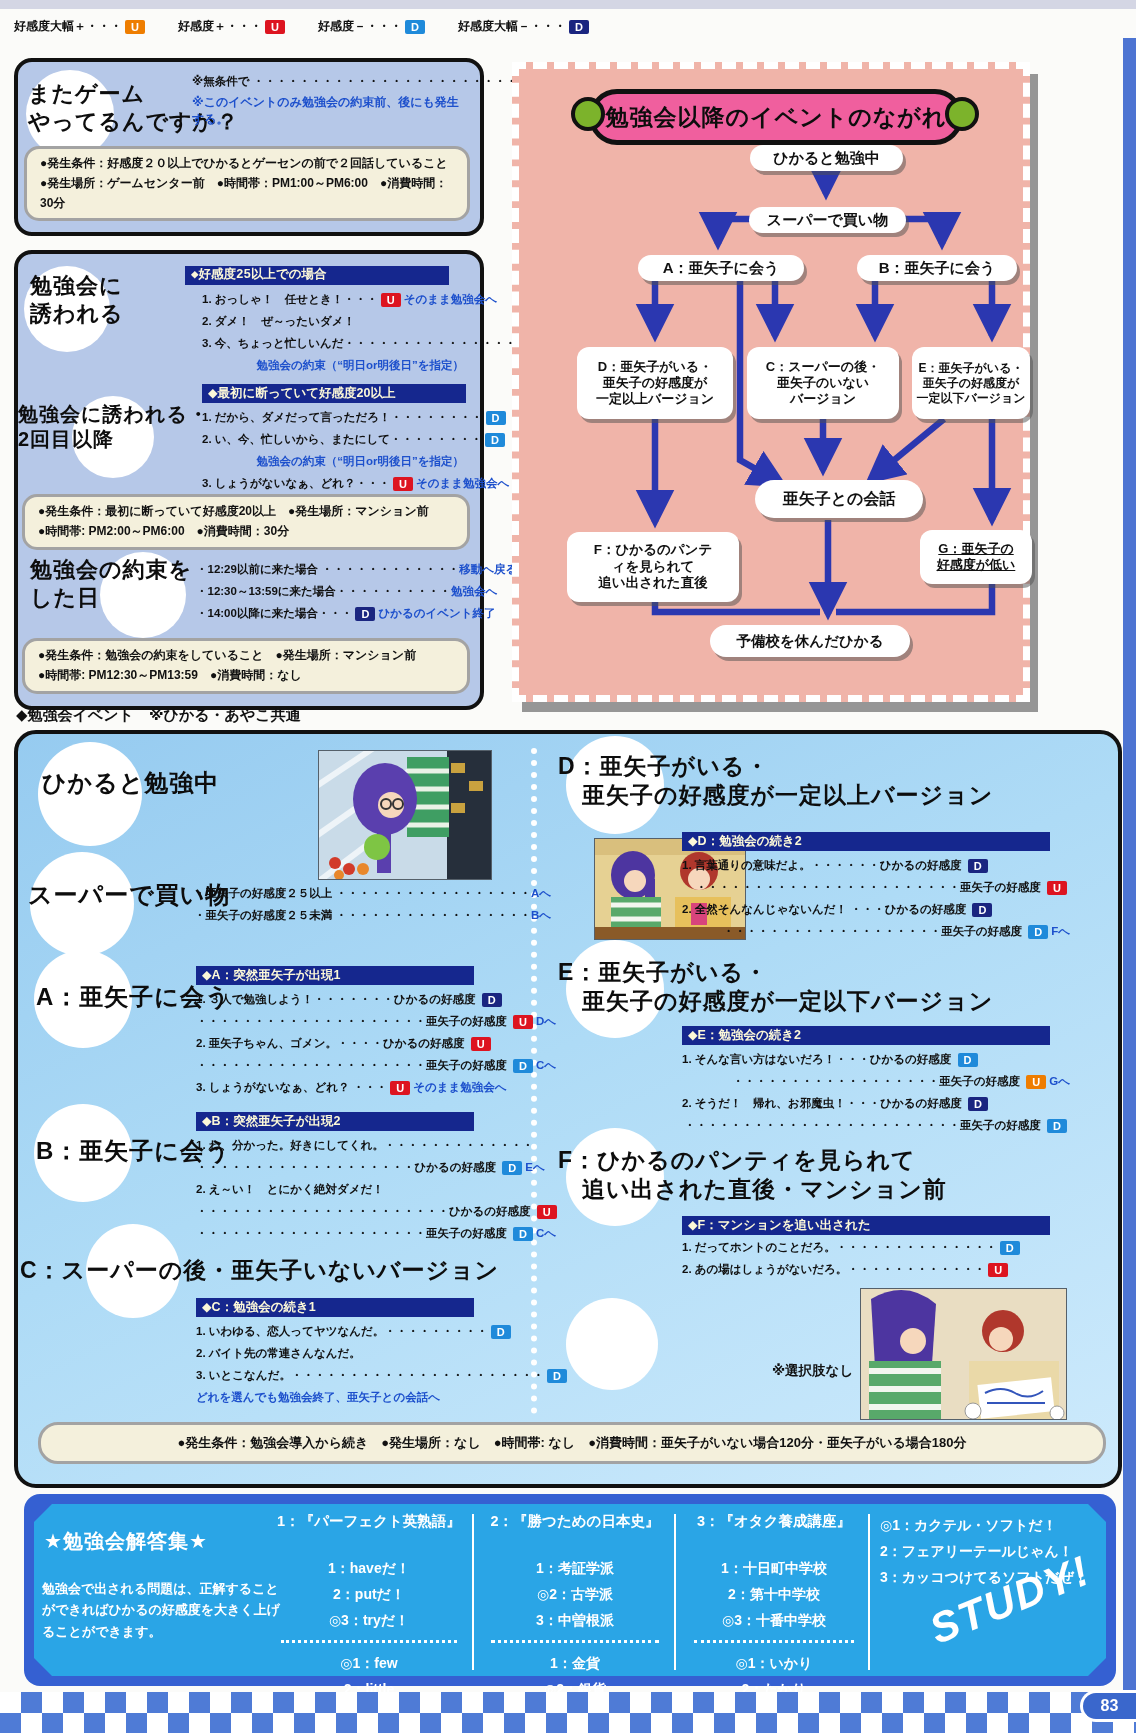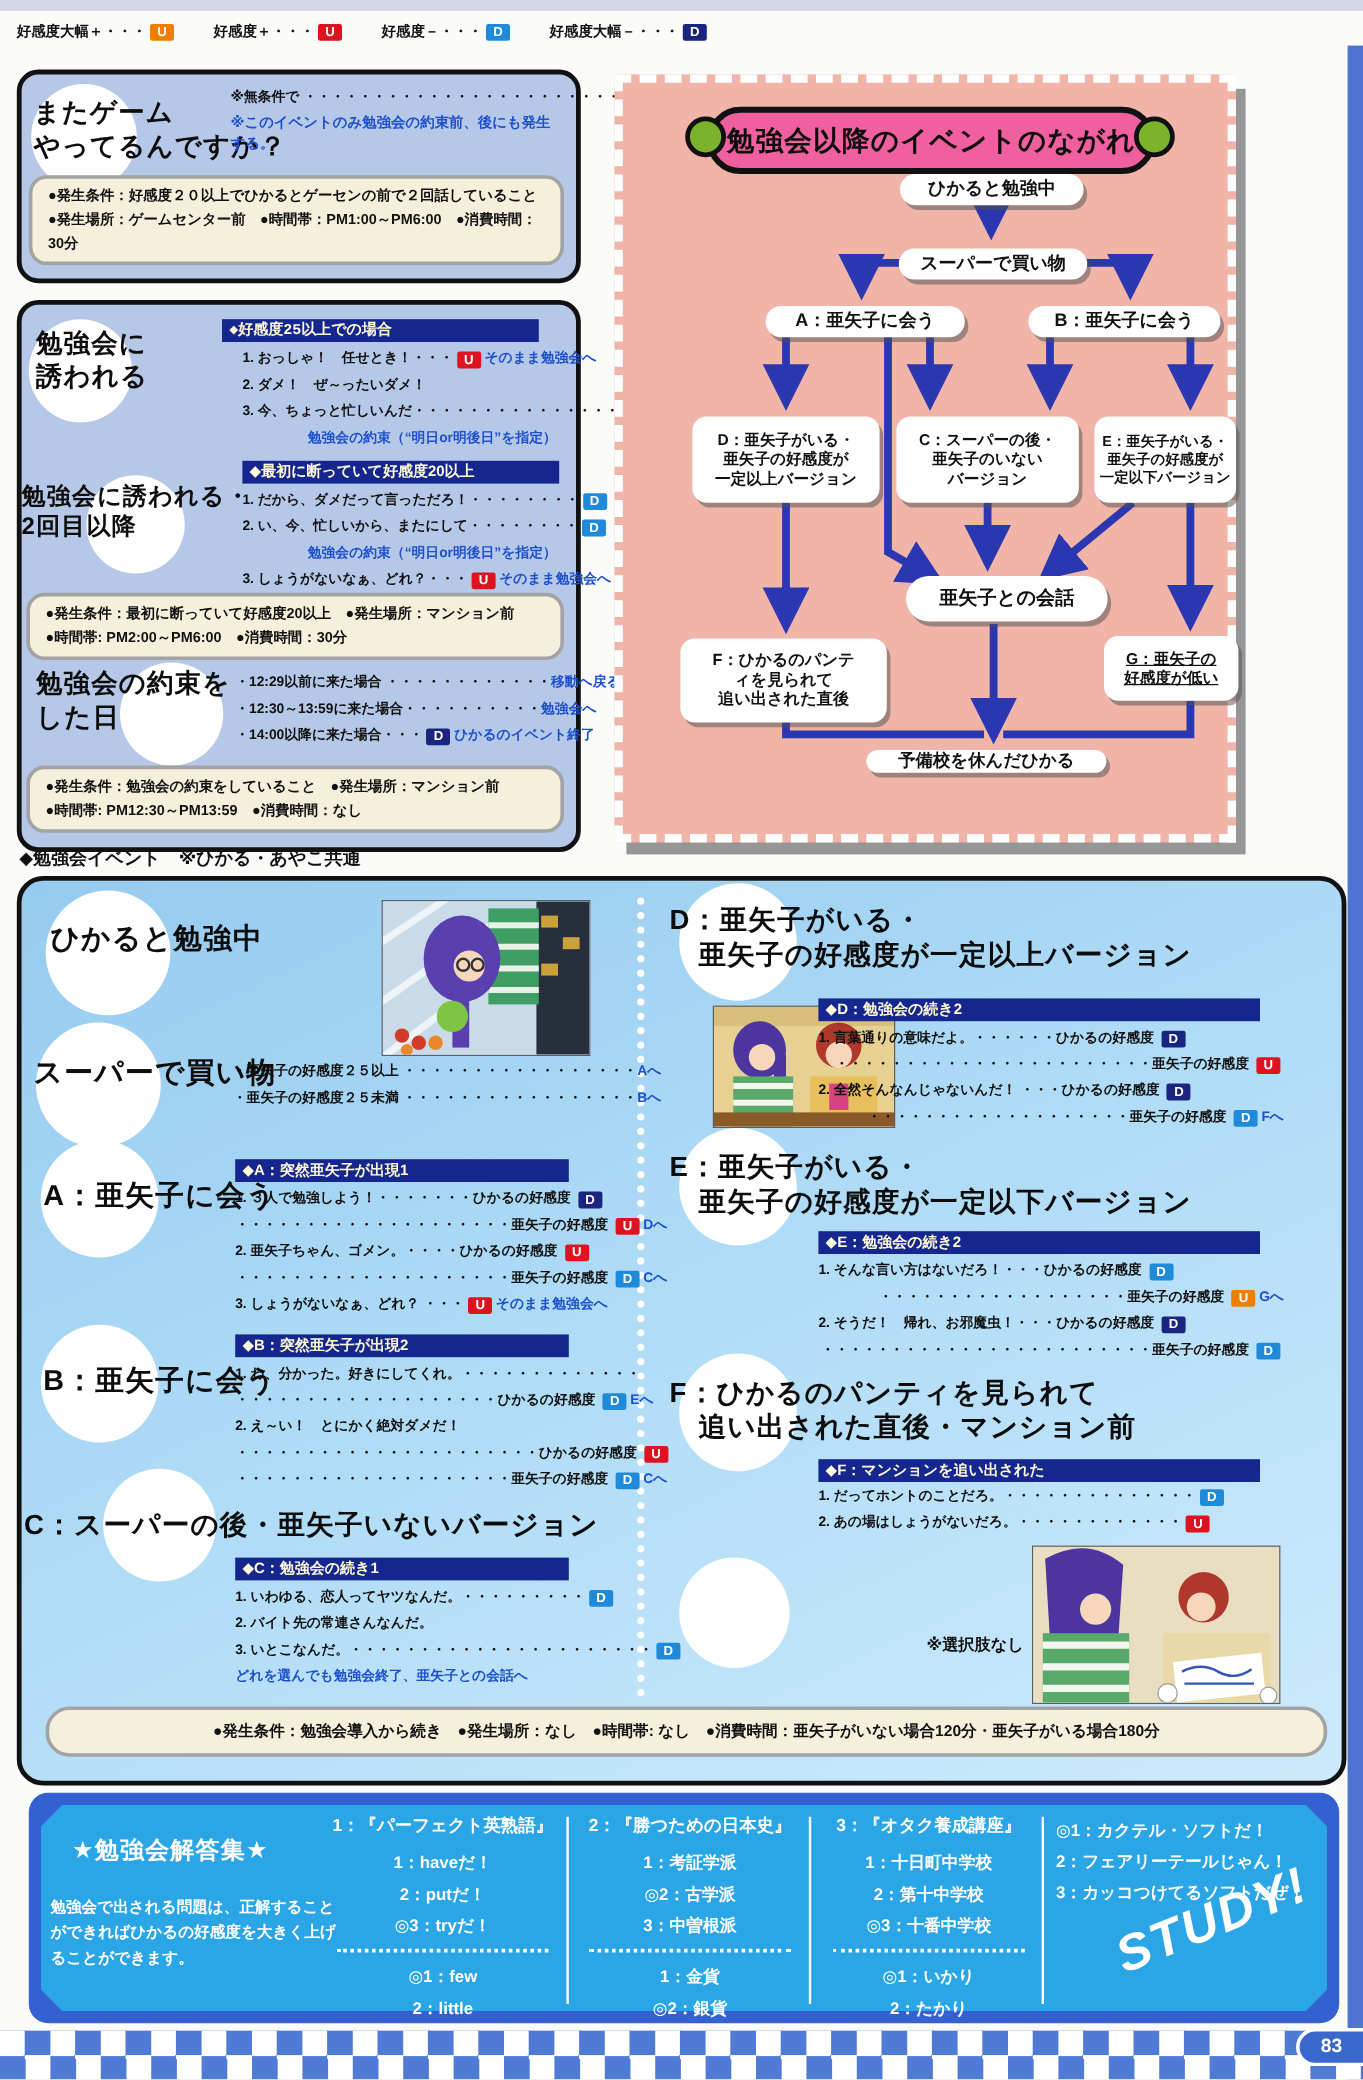"予備校を休んだひかる" div.pill { height: 19px -> 32px; left: 203px -> 191px }
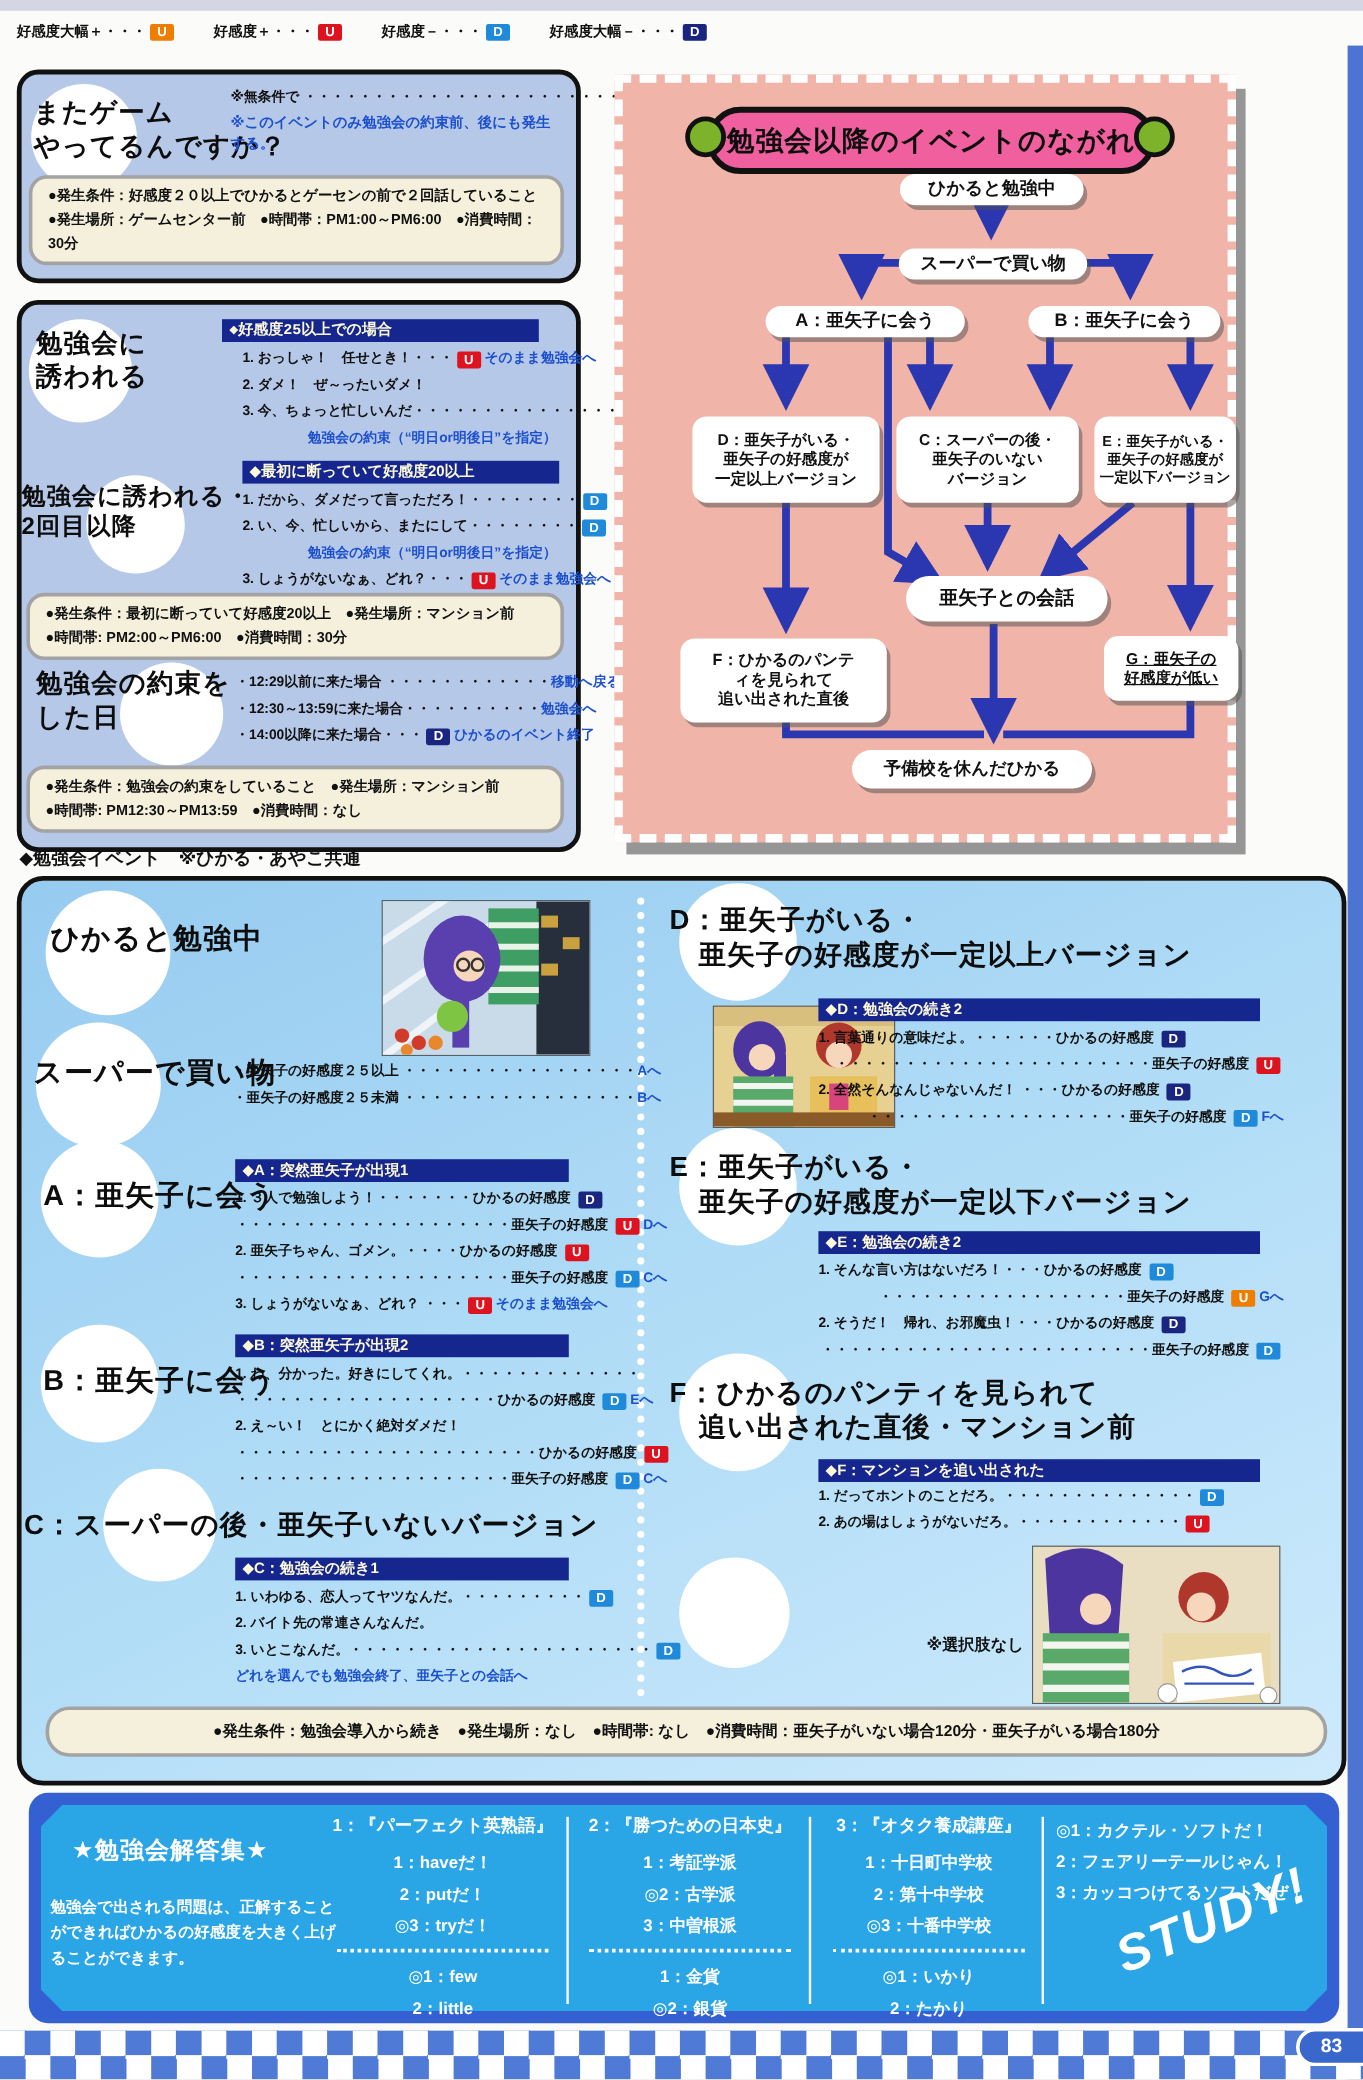"1：『パーフェクト英熟語』" .ans-head { margin-bottom: 8px -> 24px }
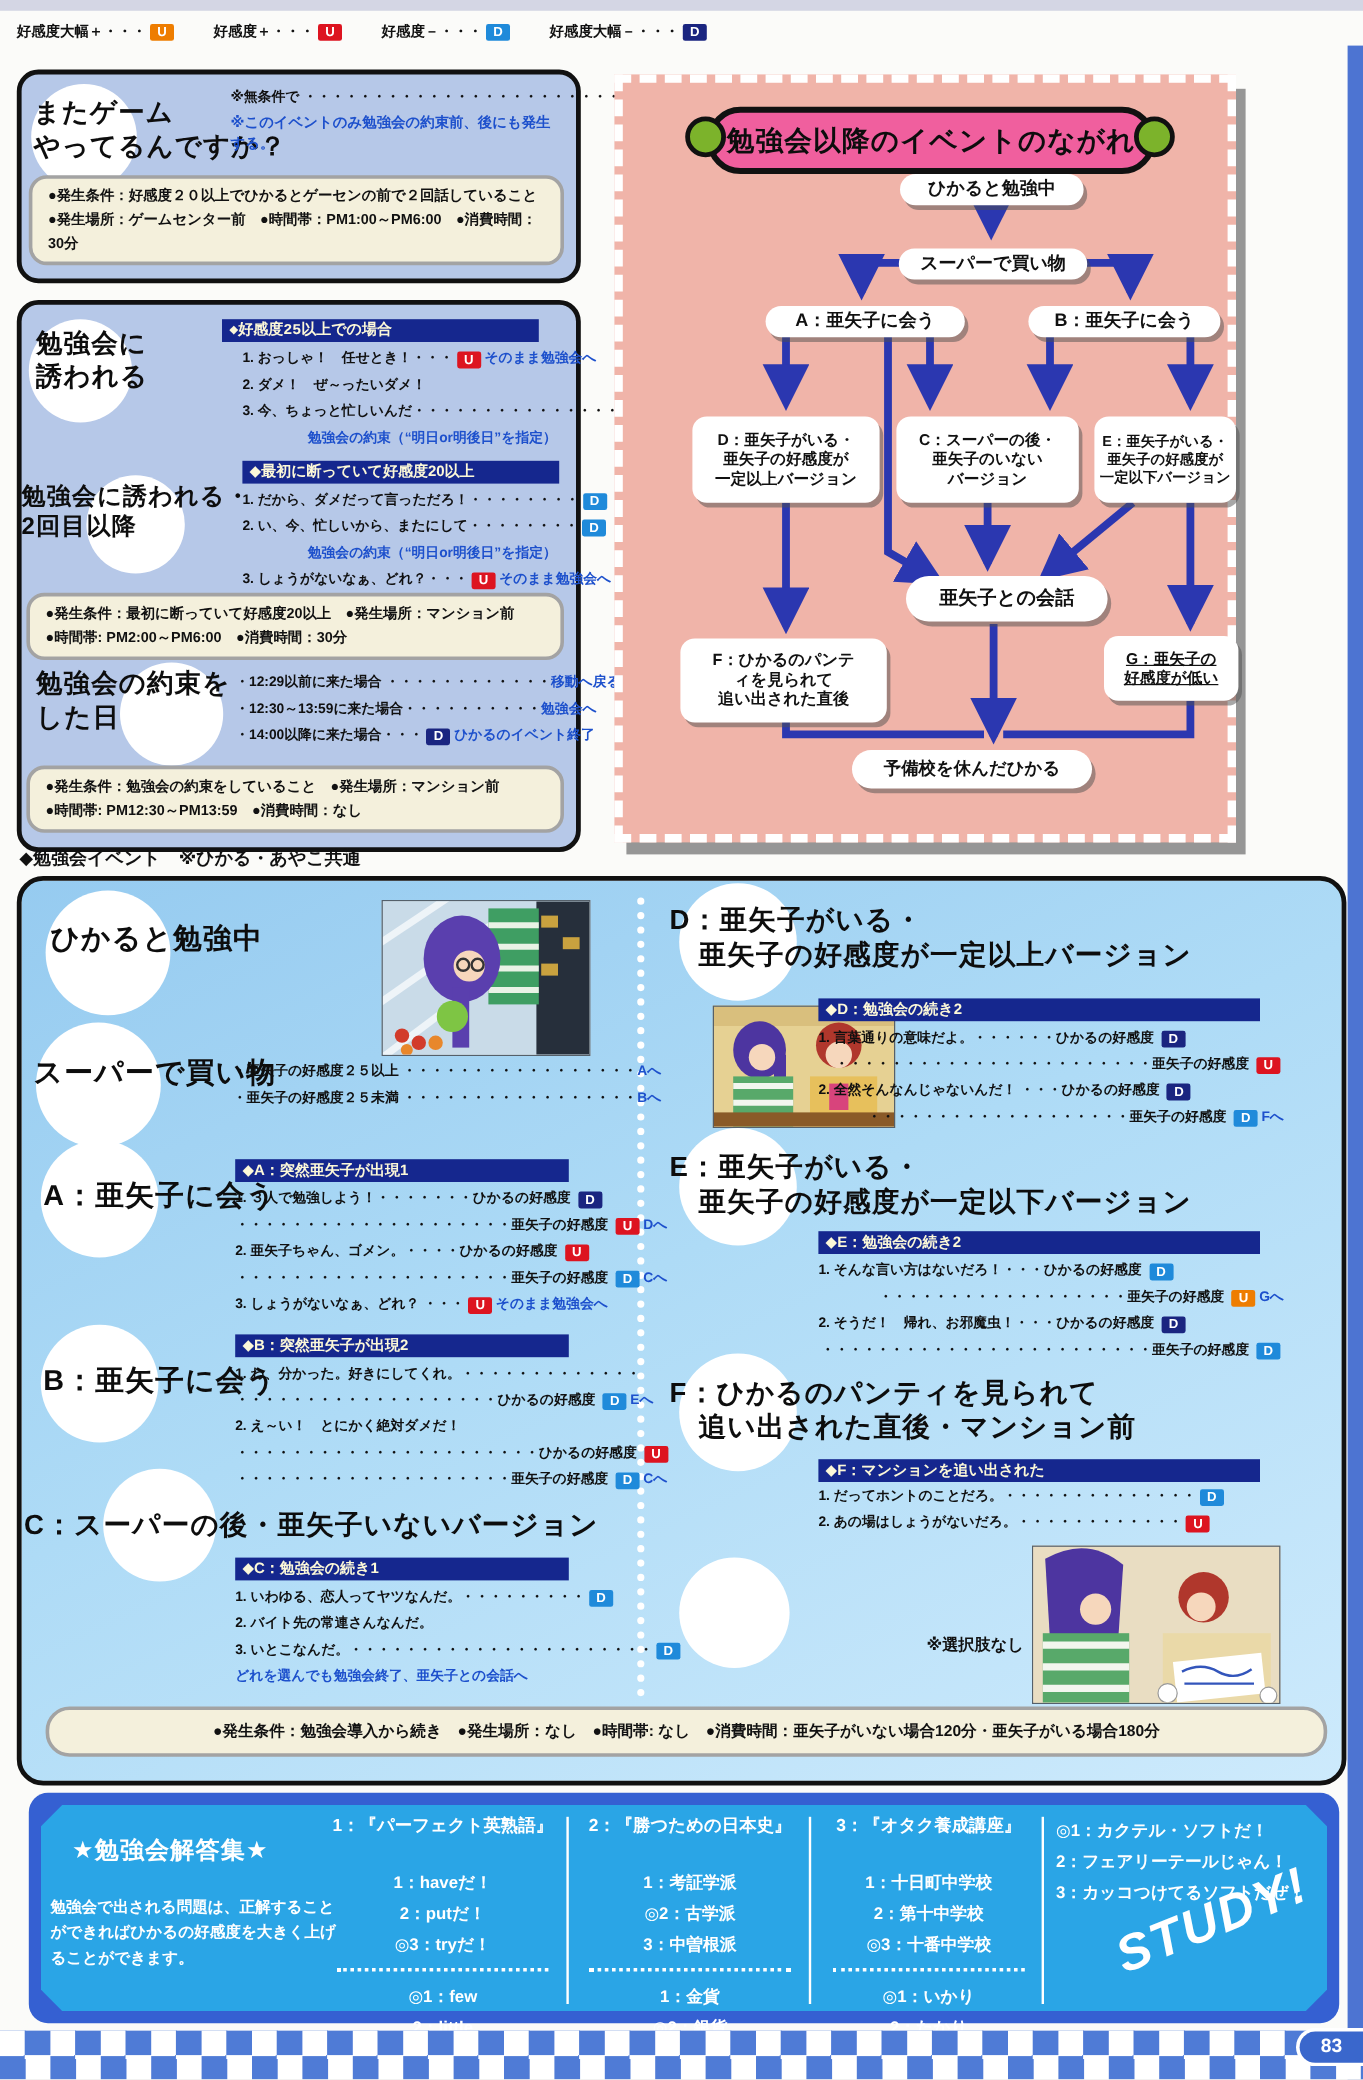"★勉強会解答集★" div.abs { margin-left: 16px -> none }
